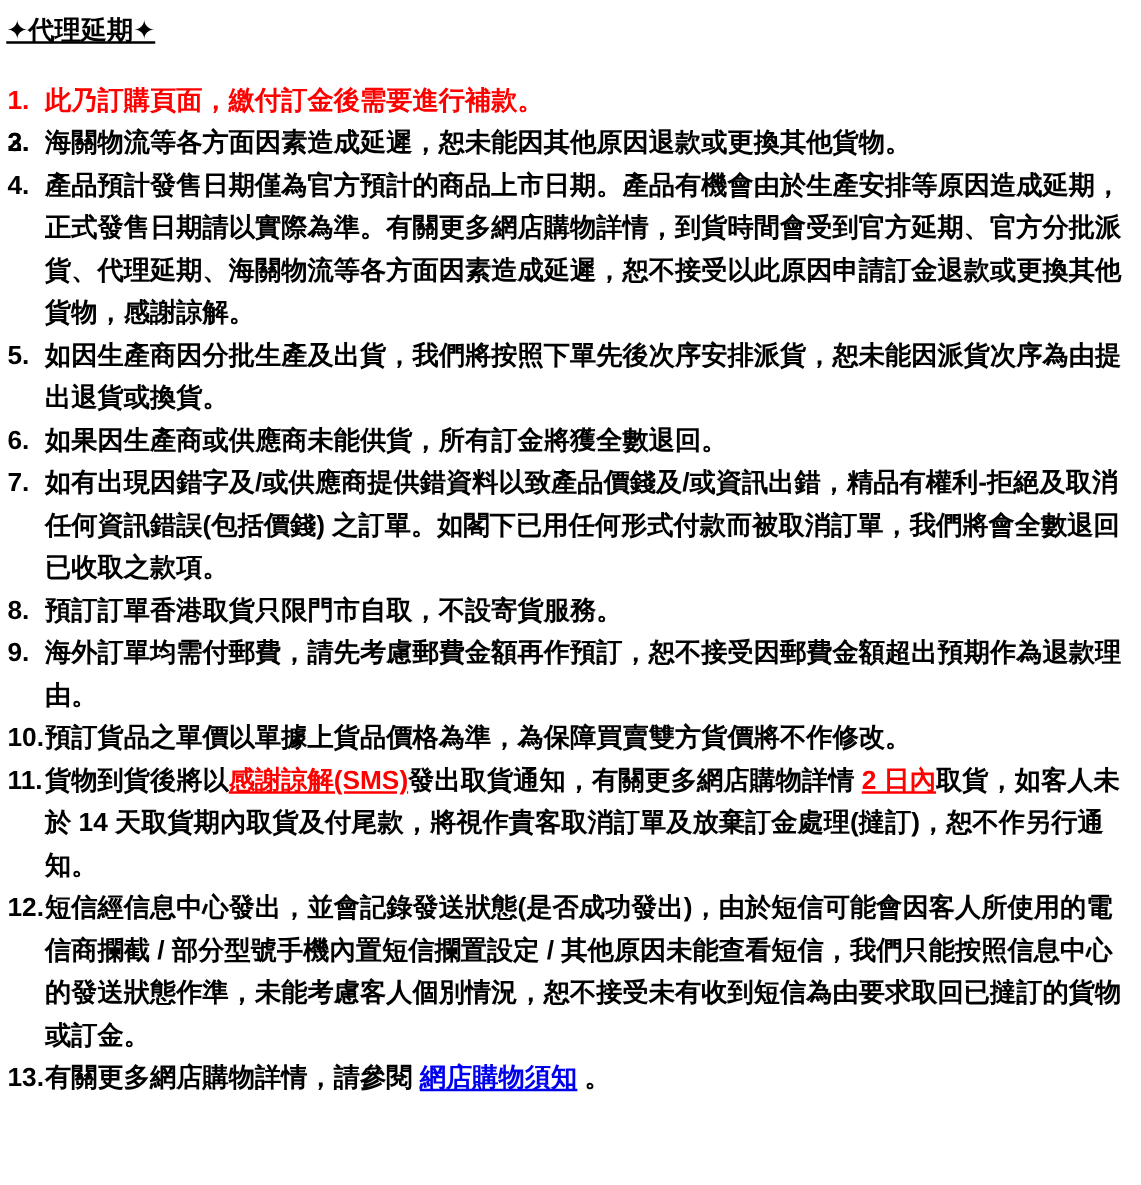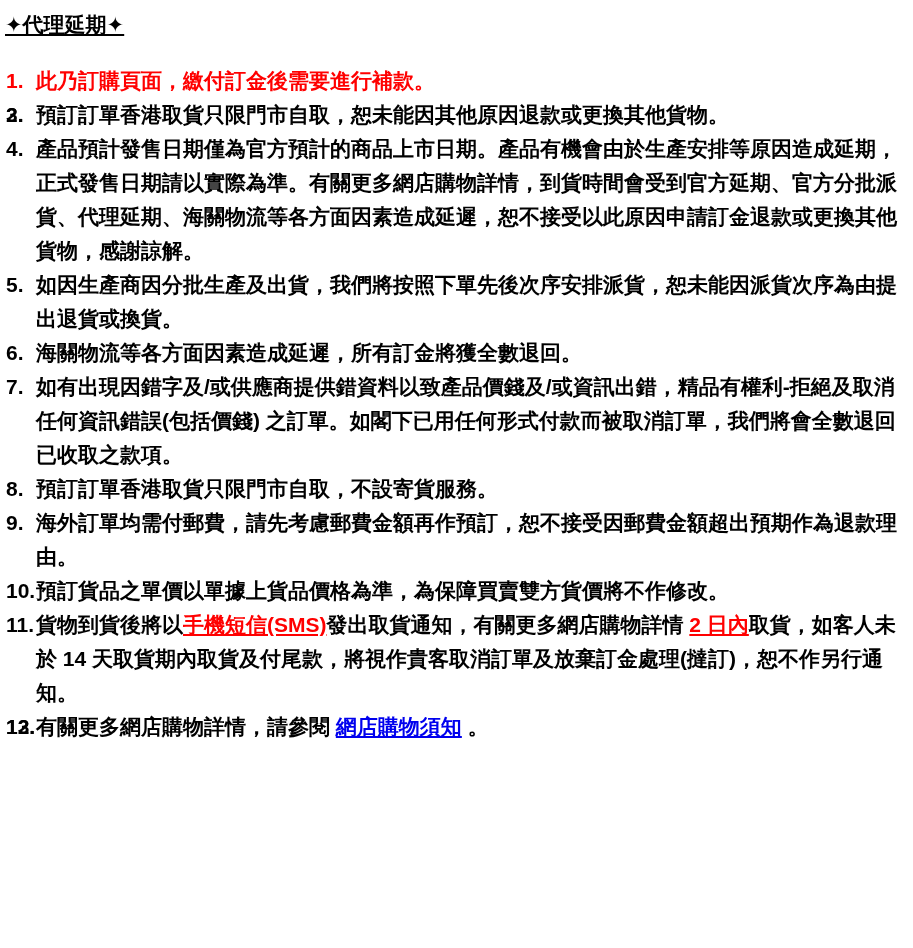"預訂訂單香港取貨只限門市自取，恕未能因其他原因退款或更換其他貨物。" span.seg-normal { text: 預訂訂單香港取貨只限門市自取 -> 海關物流等各方面因素造成延遲 }
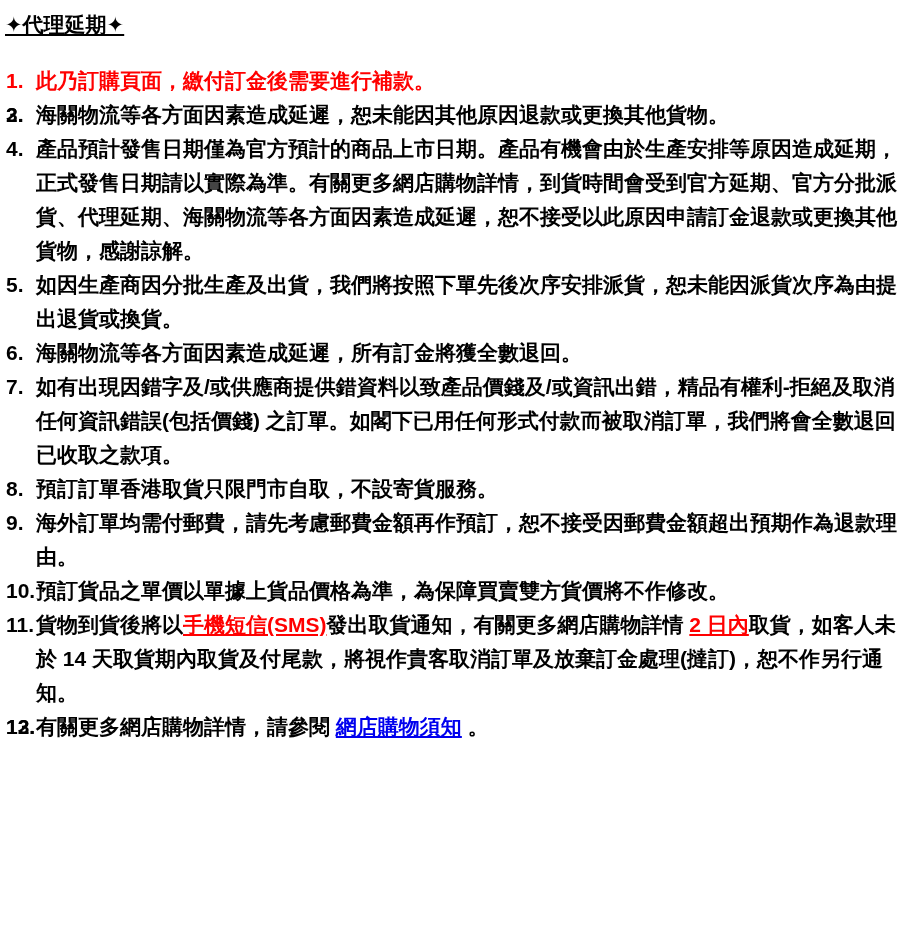"海關物流等各方面因素造成延遲，所有訂金將獲全數退回。" span.seg-normal { text: 海關物流等各方面因素造成延遲 -> 如果因生產商或供應商未能供貨 }
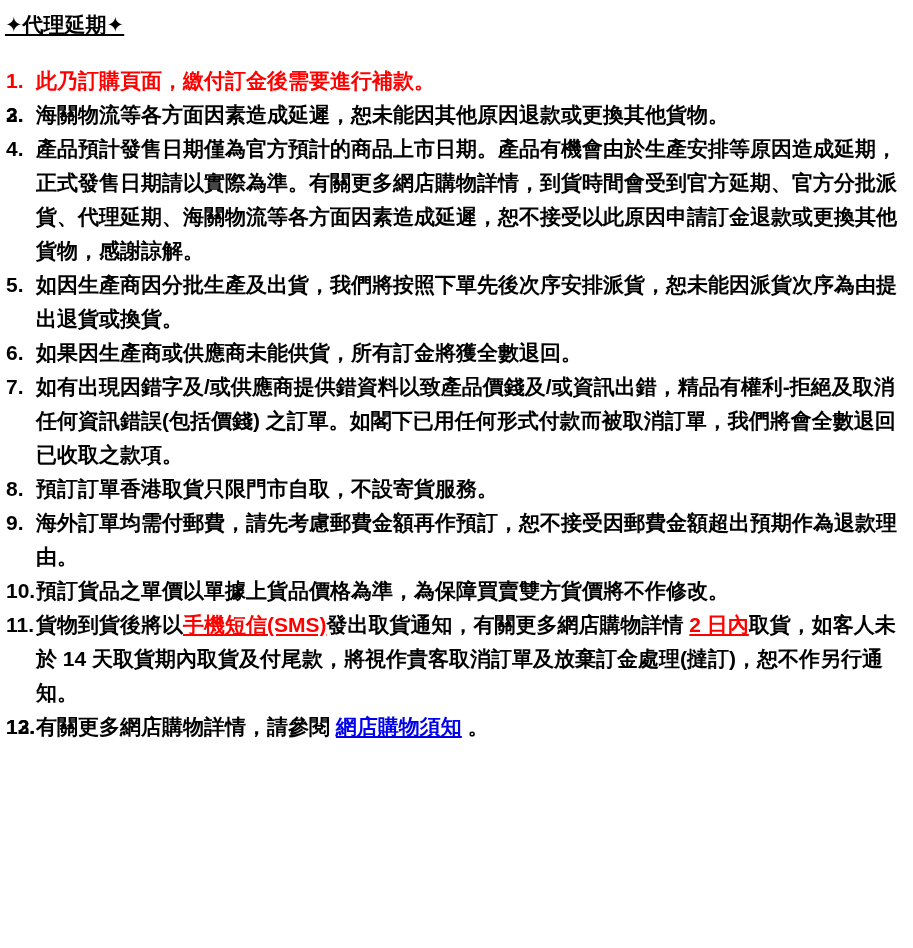"手機短信(SMS)" span.seg-red-underline { text: 手機短信 -> 感謝諒解 }
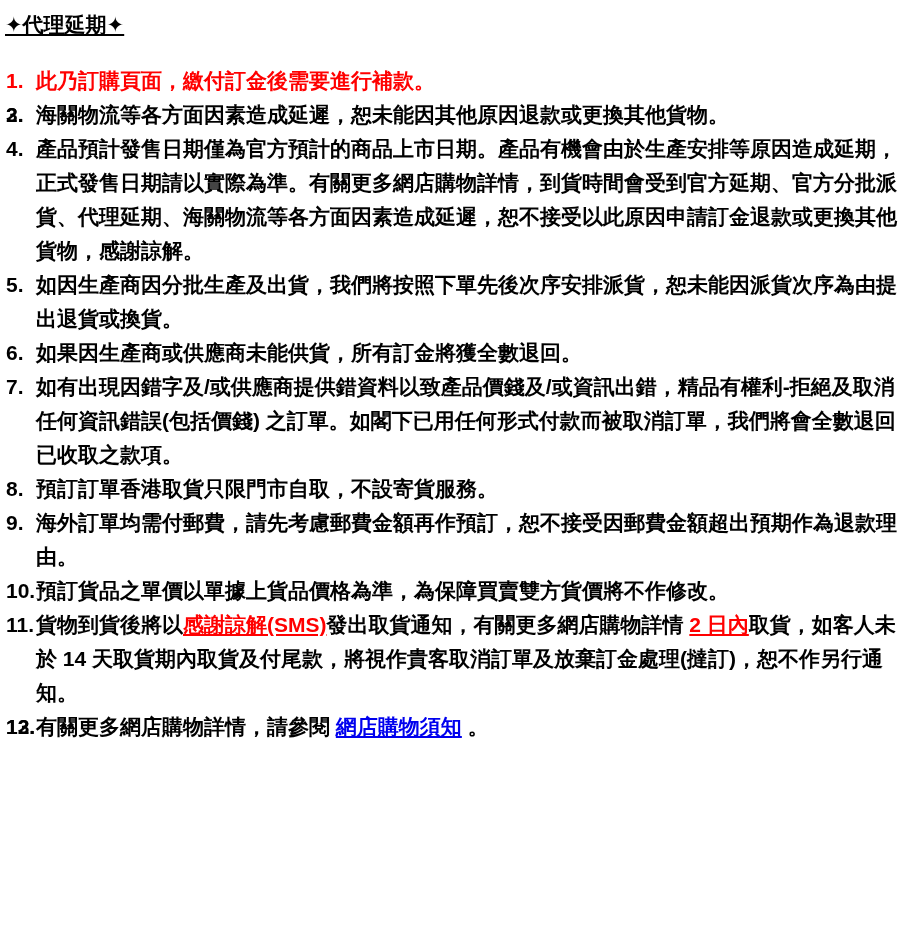"短信經信息中心發出，並會記錄發送狀態(是否成功發出)，由於短信可能會因客人所使用" span { html: none -> <span><span>短信經信息中心發出，並會記錄發送狀態(是否成功發出)，由於短信可能會因客人所使用的電信商攔截 / 部分型號手機內置短信攔置設定 / 其他原因未能查看短信，我們只能按照信息中心的發送狀態作準，未能考慮客人個別情況，恕不接受未有收到短信為由要求取回已撻訂的貨物或訂金。</span></span> }
